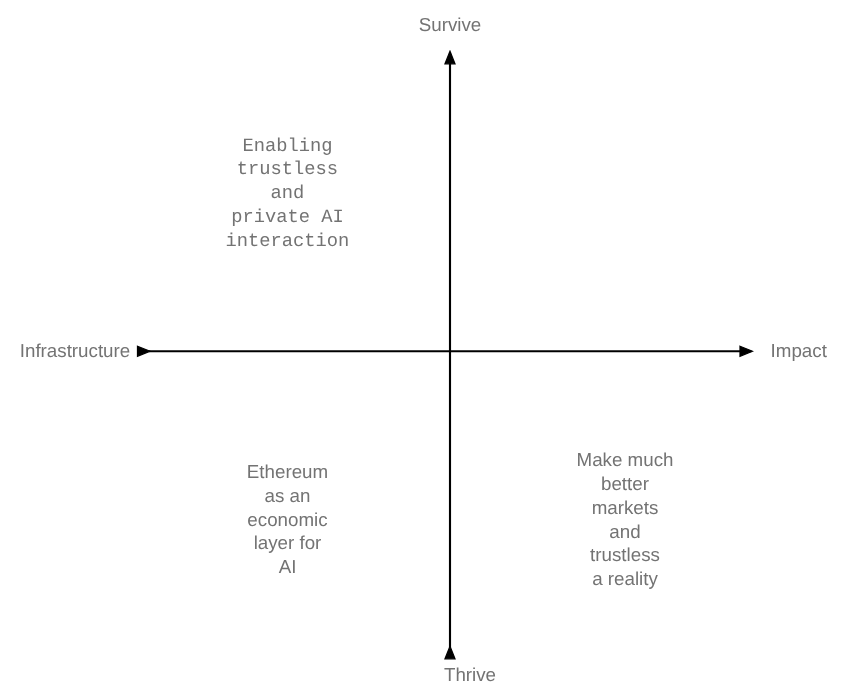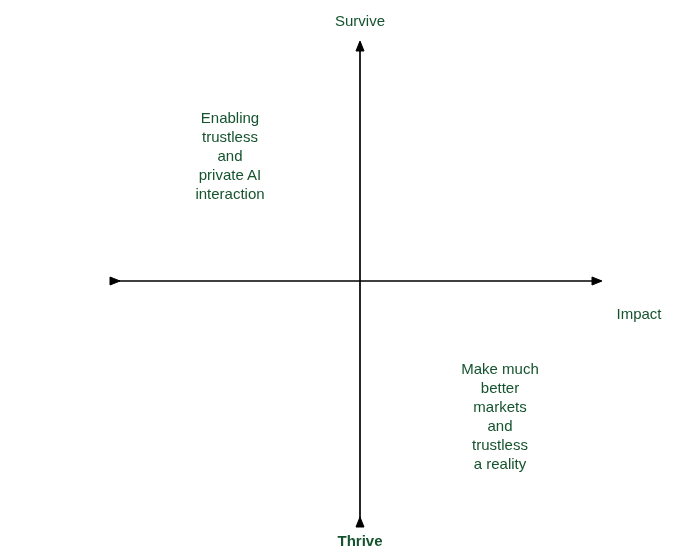"Survive" .label { color: #14532d -> #737373 }
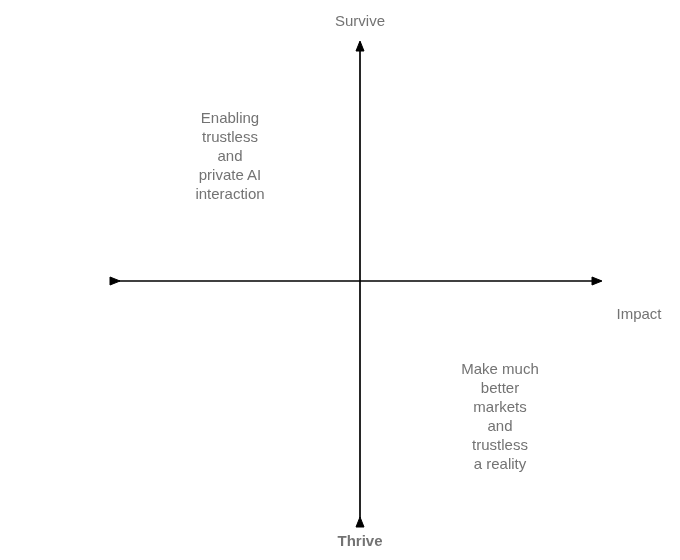"Enabling" .quad-tl { font-family: none -> Liberation Mono, monospace }
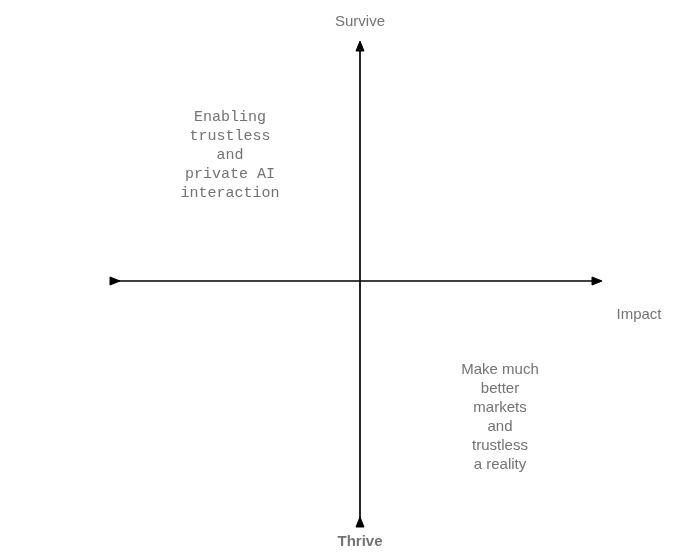"Infrastructure" div.label { html: none -> <div>Infrastructure</div> }
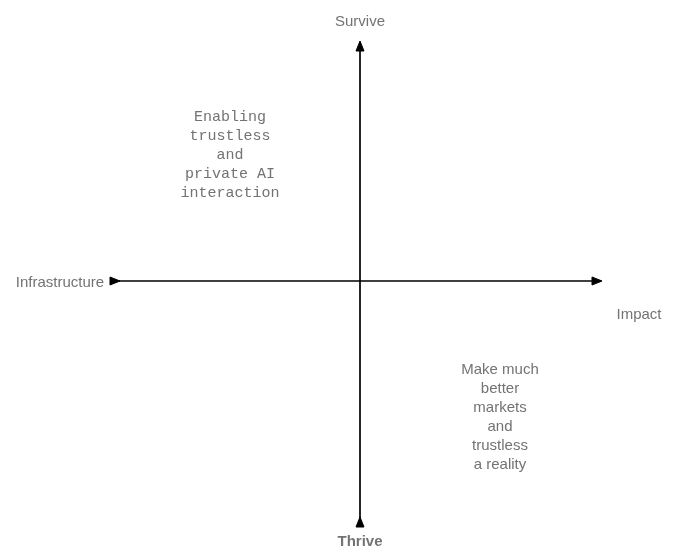"Impact" .impact-label { margin-top: 32px -> none }
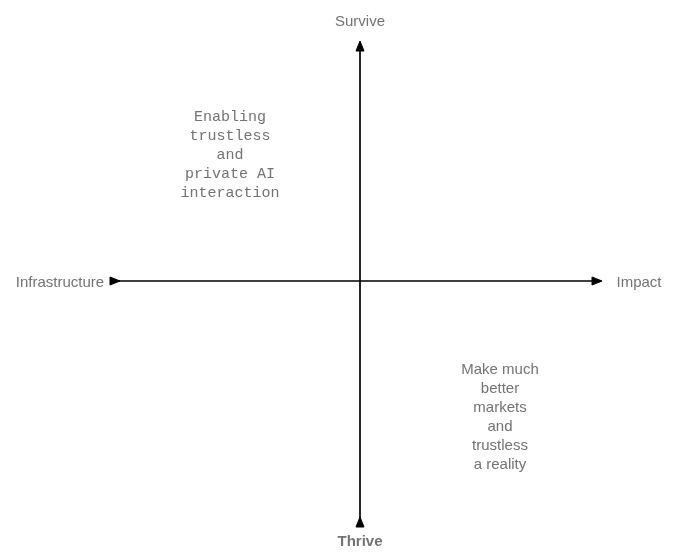"Ethereum" div.label { html: none -> <div>Ethereum as an economic layer for AI</div> }
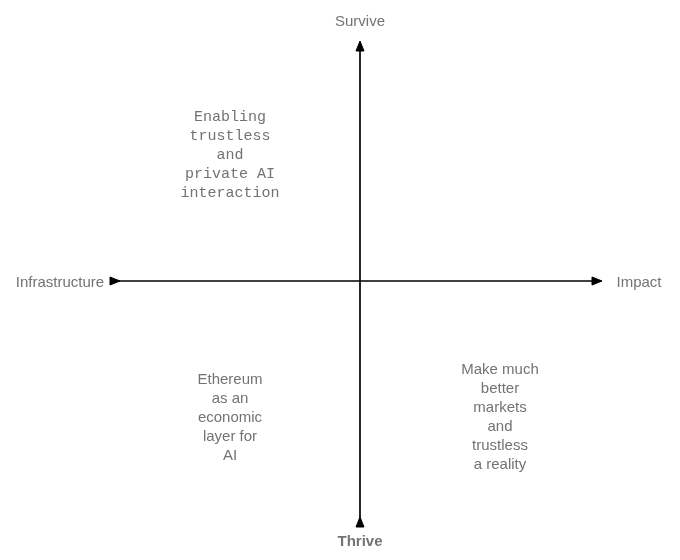"Thrive" .thrive-label { font-weight: bold -> none; left: 360px -> 376px }
